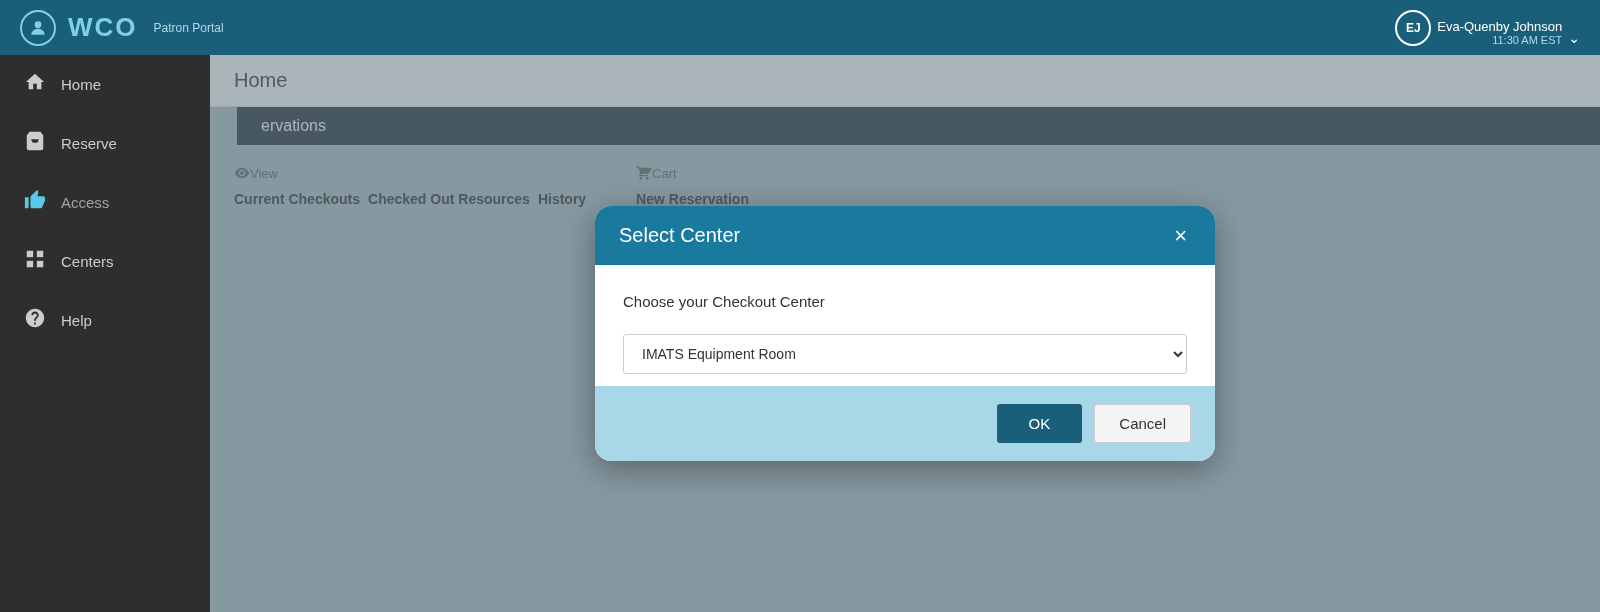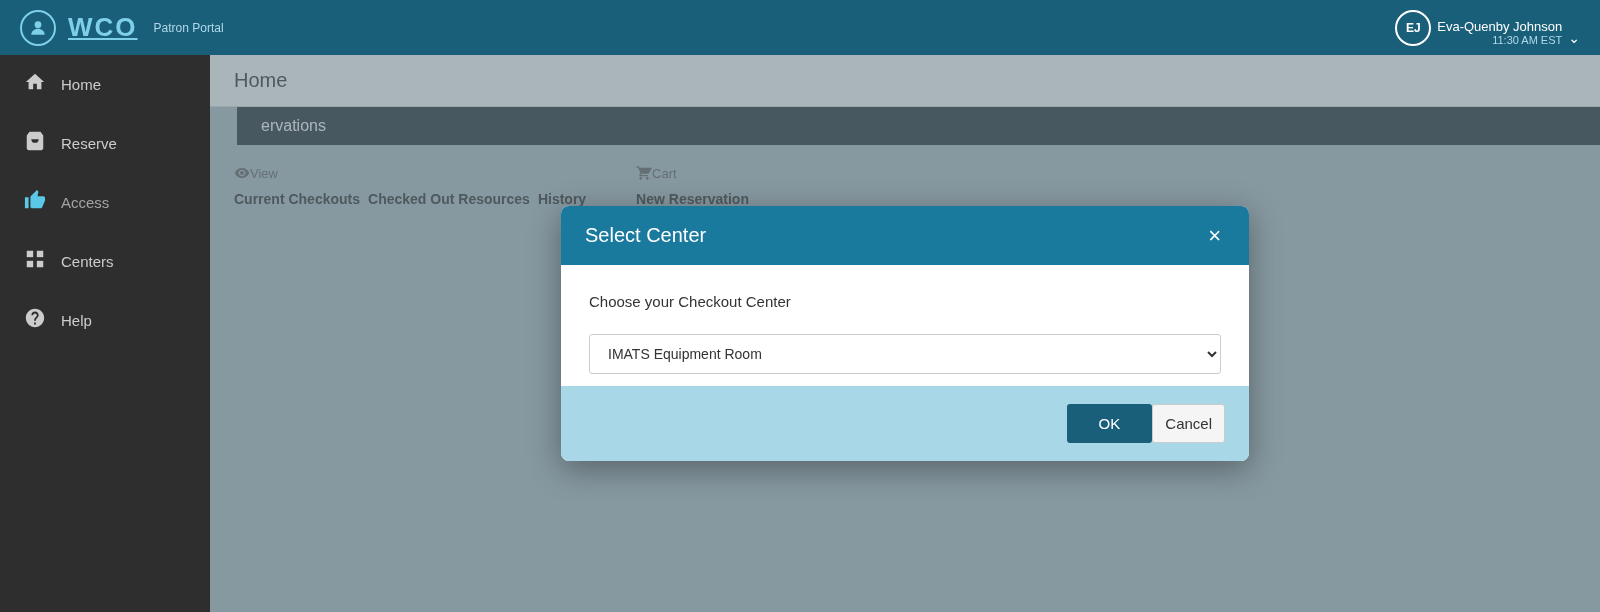"WCO" .wco-letters { text-decoration: underline -> none }
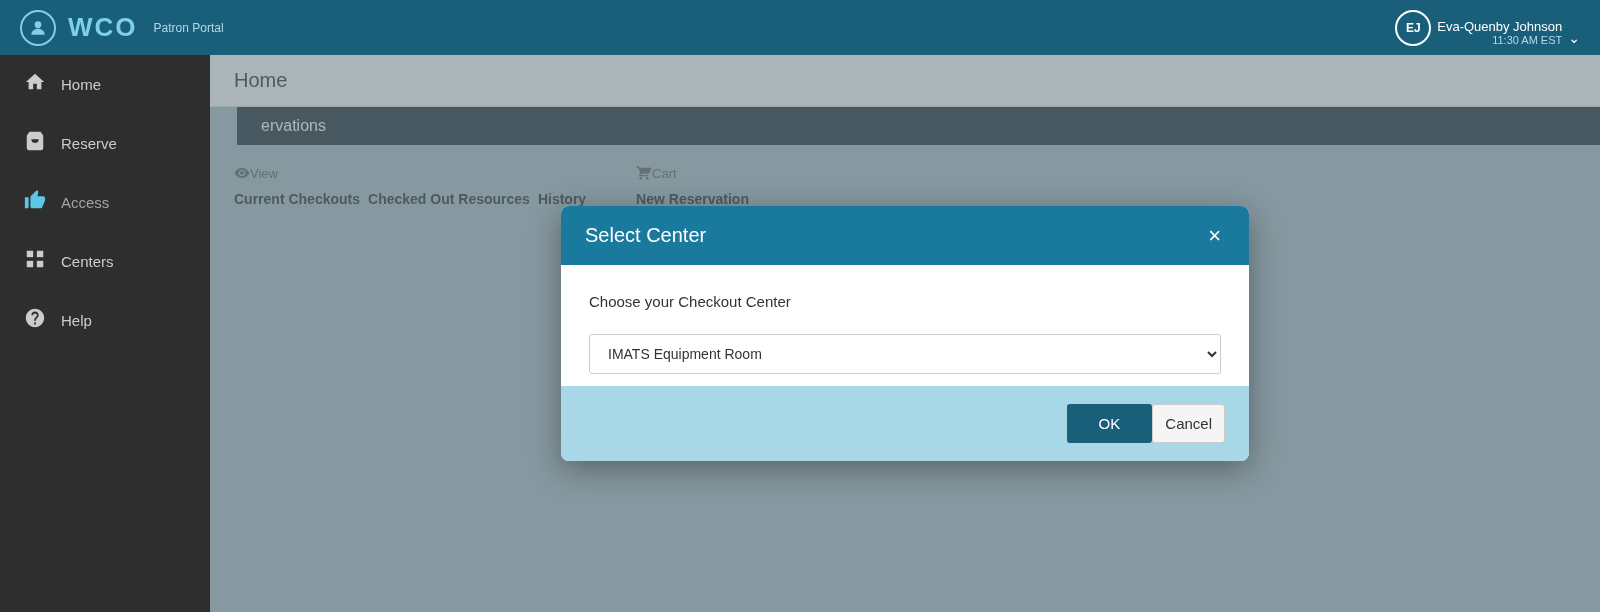"Select Center" .dialog { border-radius: 8px -> 16px; width: 688px -> 620px }
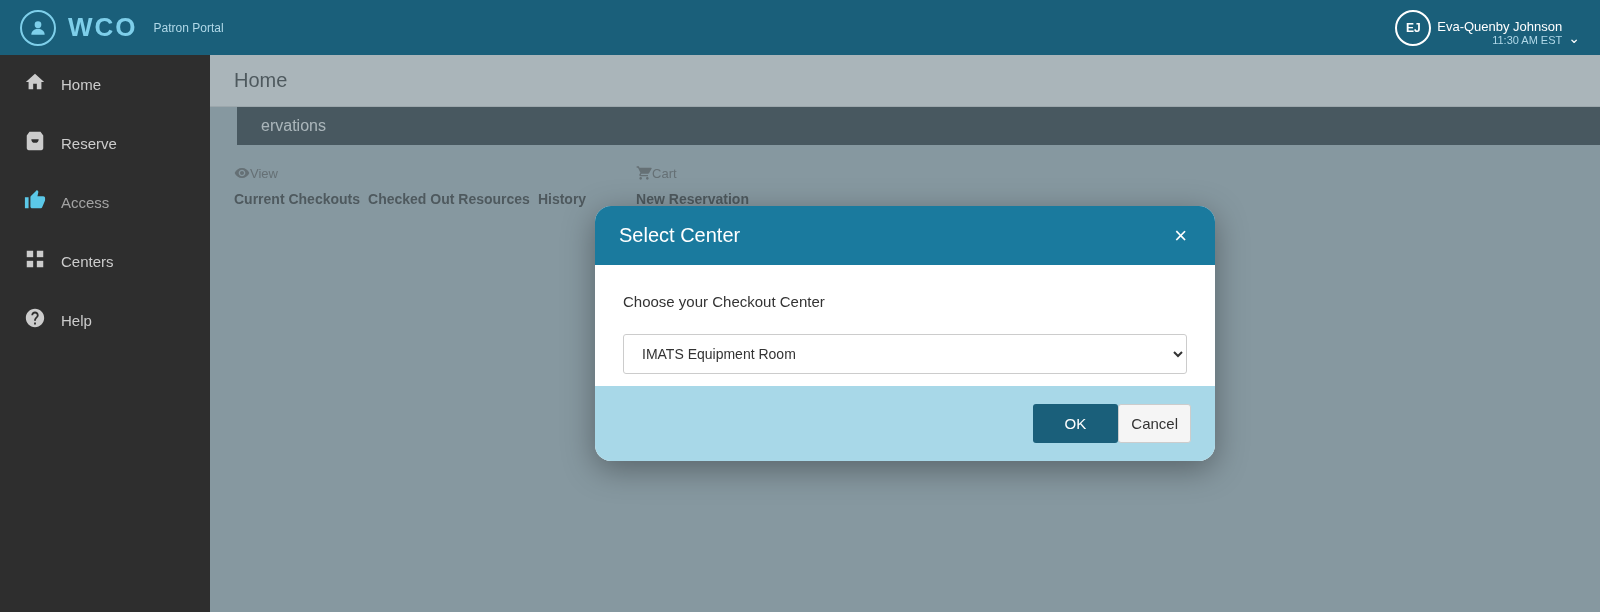"OK" .dialog-footer { gap: none -> 12px }
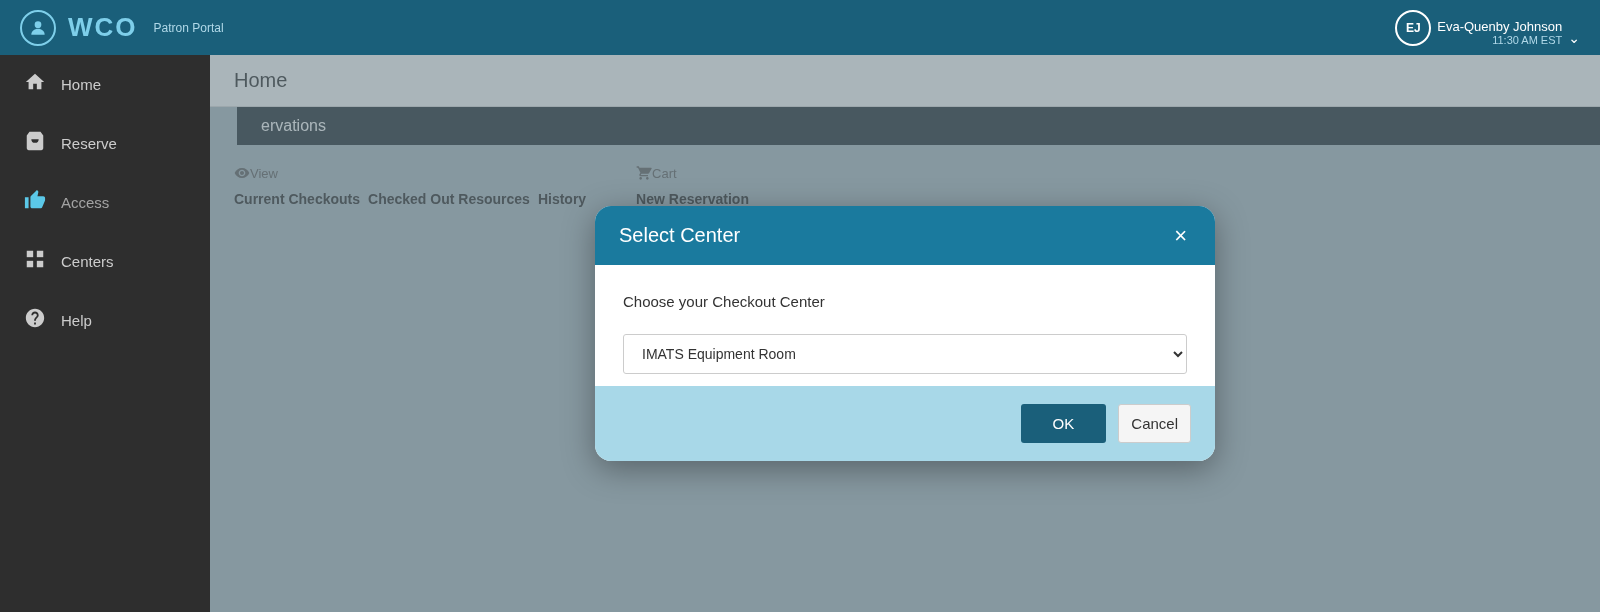"Cancel" .btn-cancel { padding: 10px 12px -> 10px 24px }
